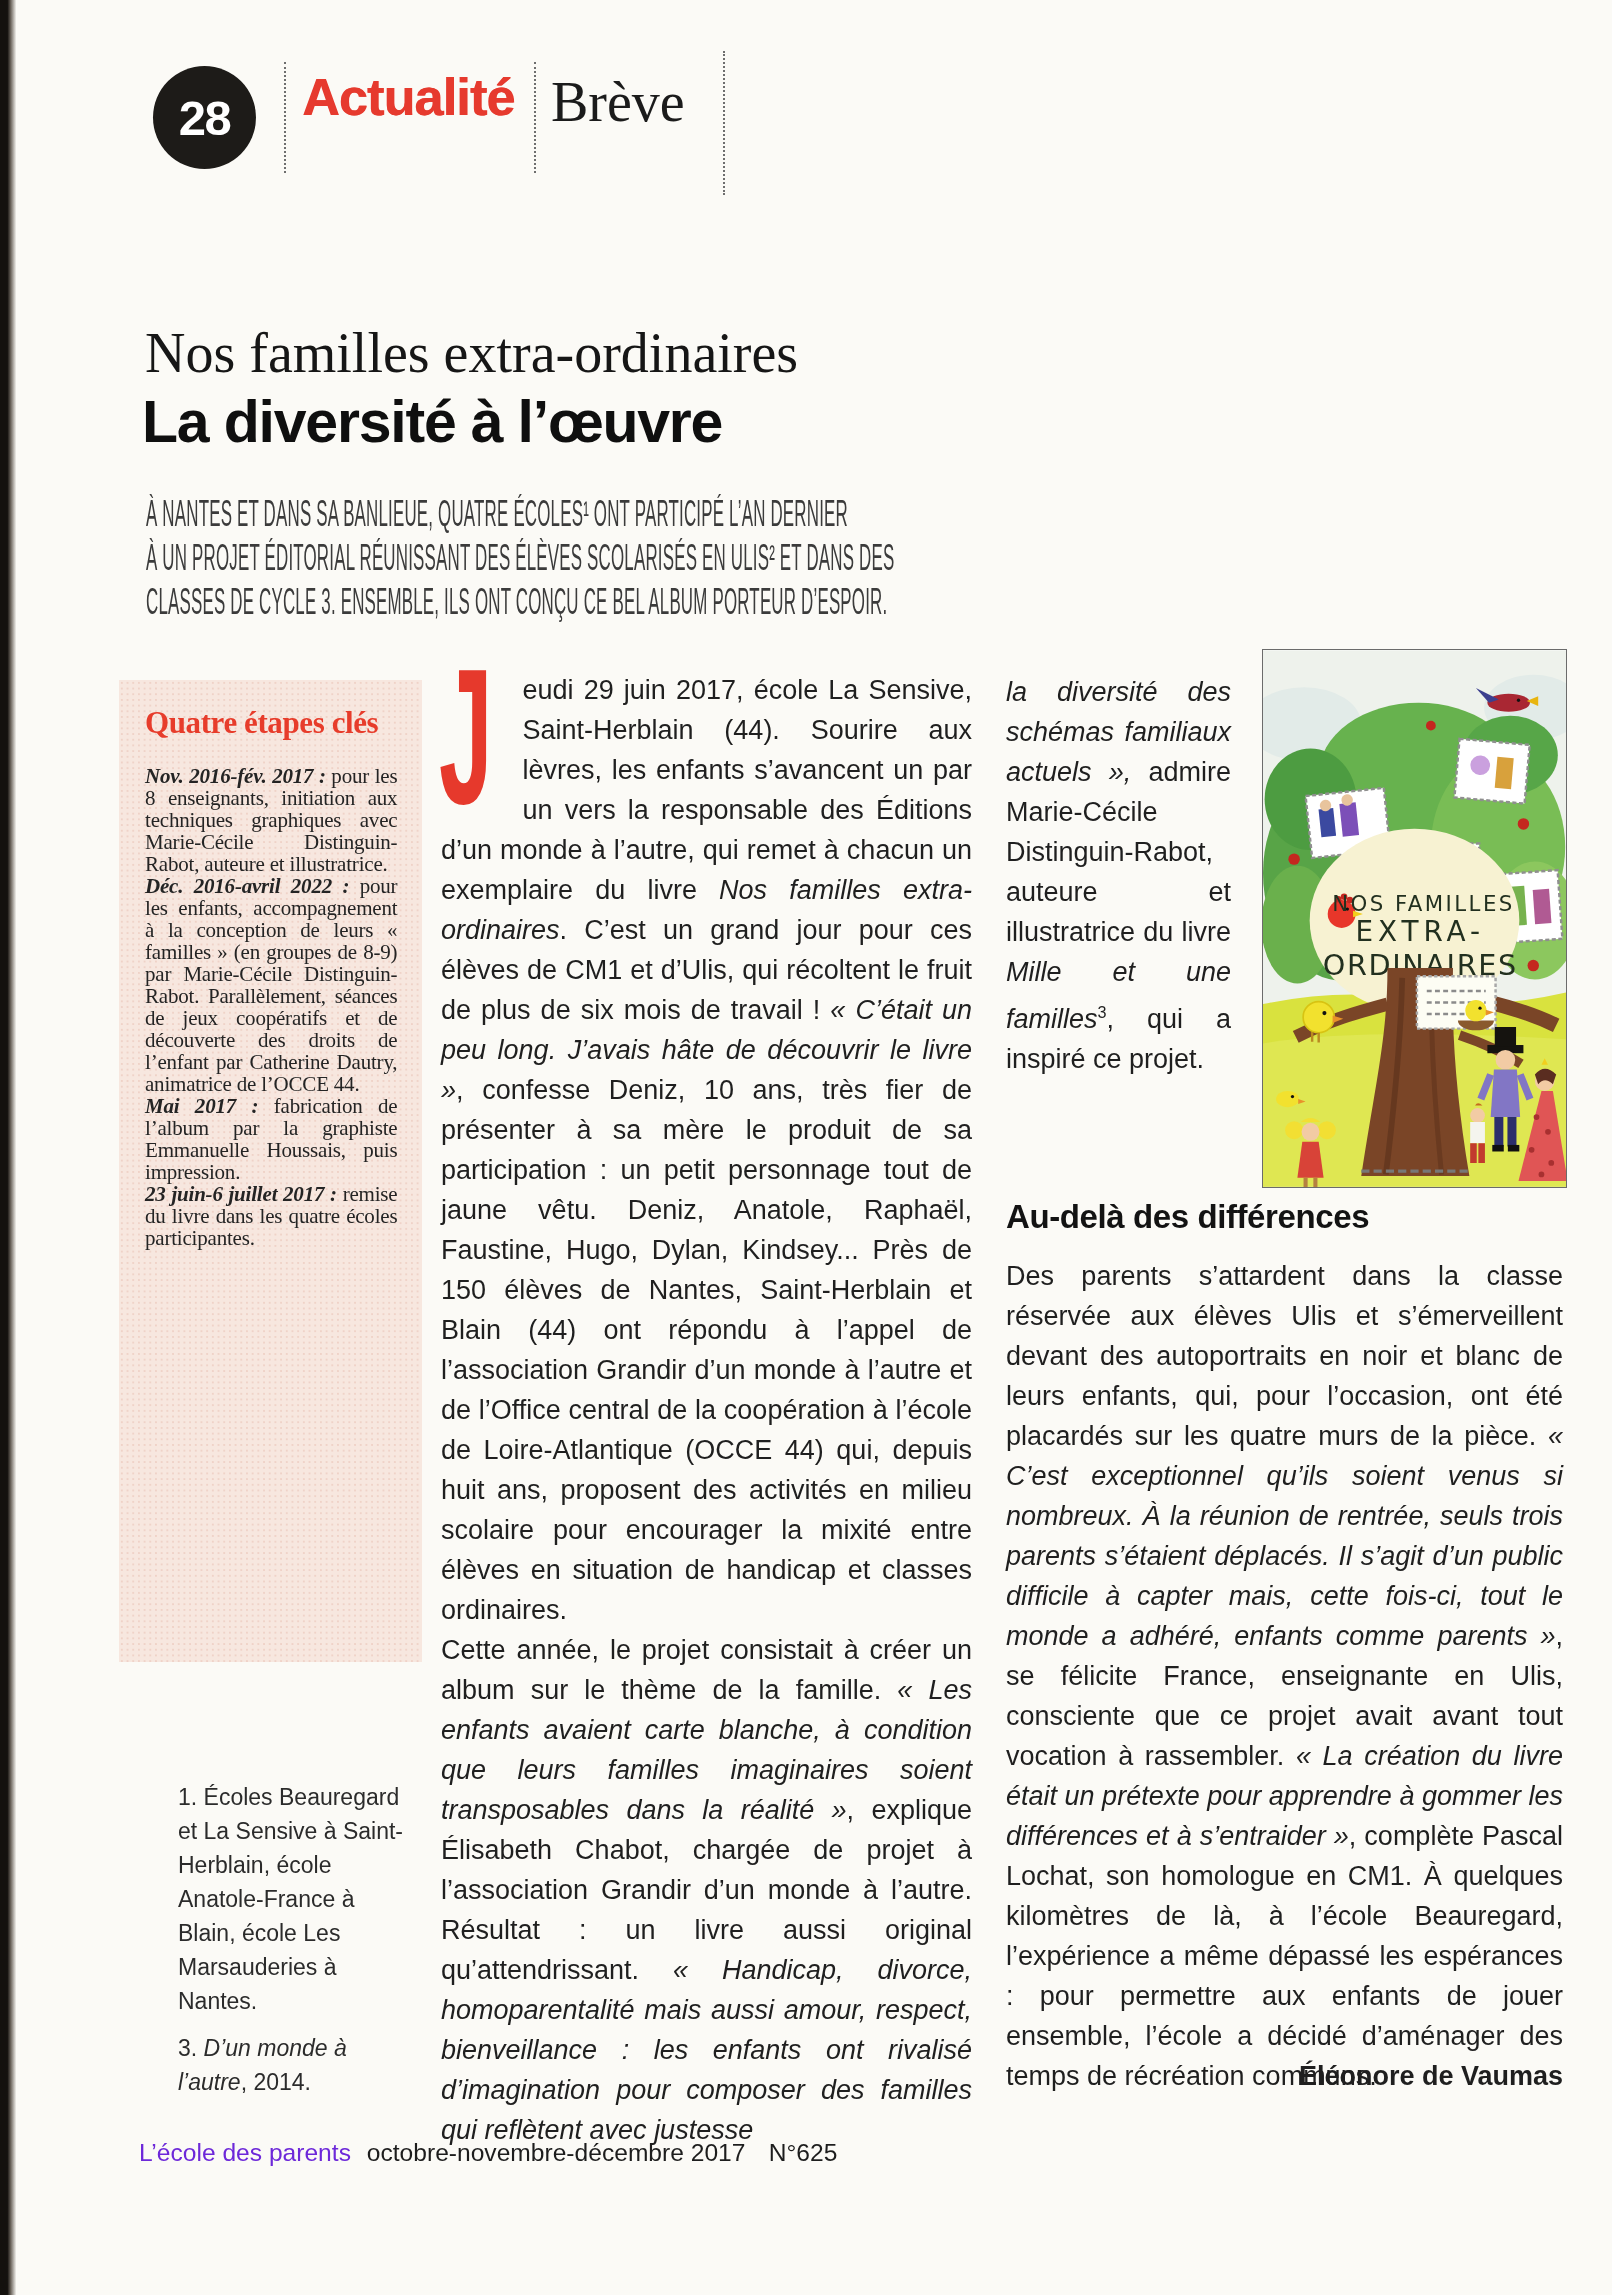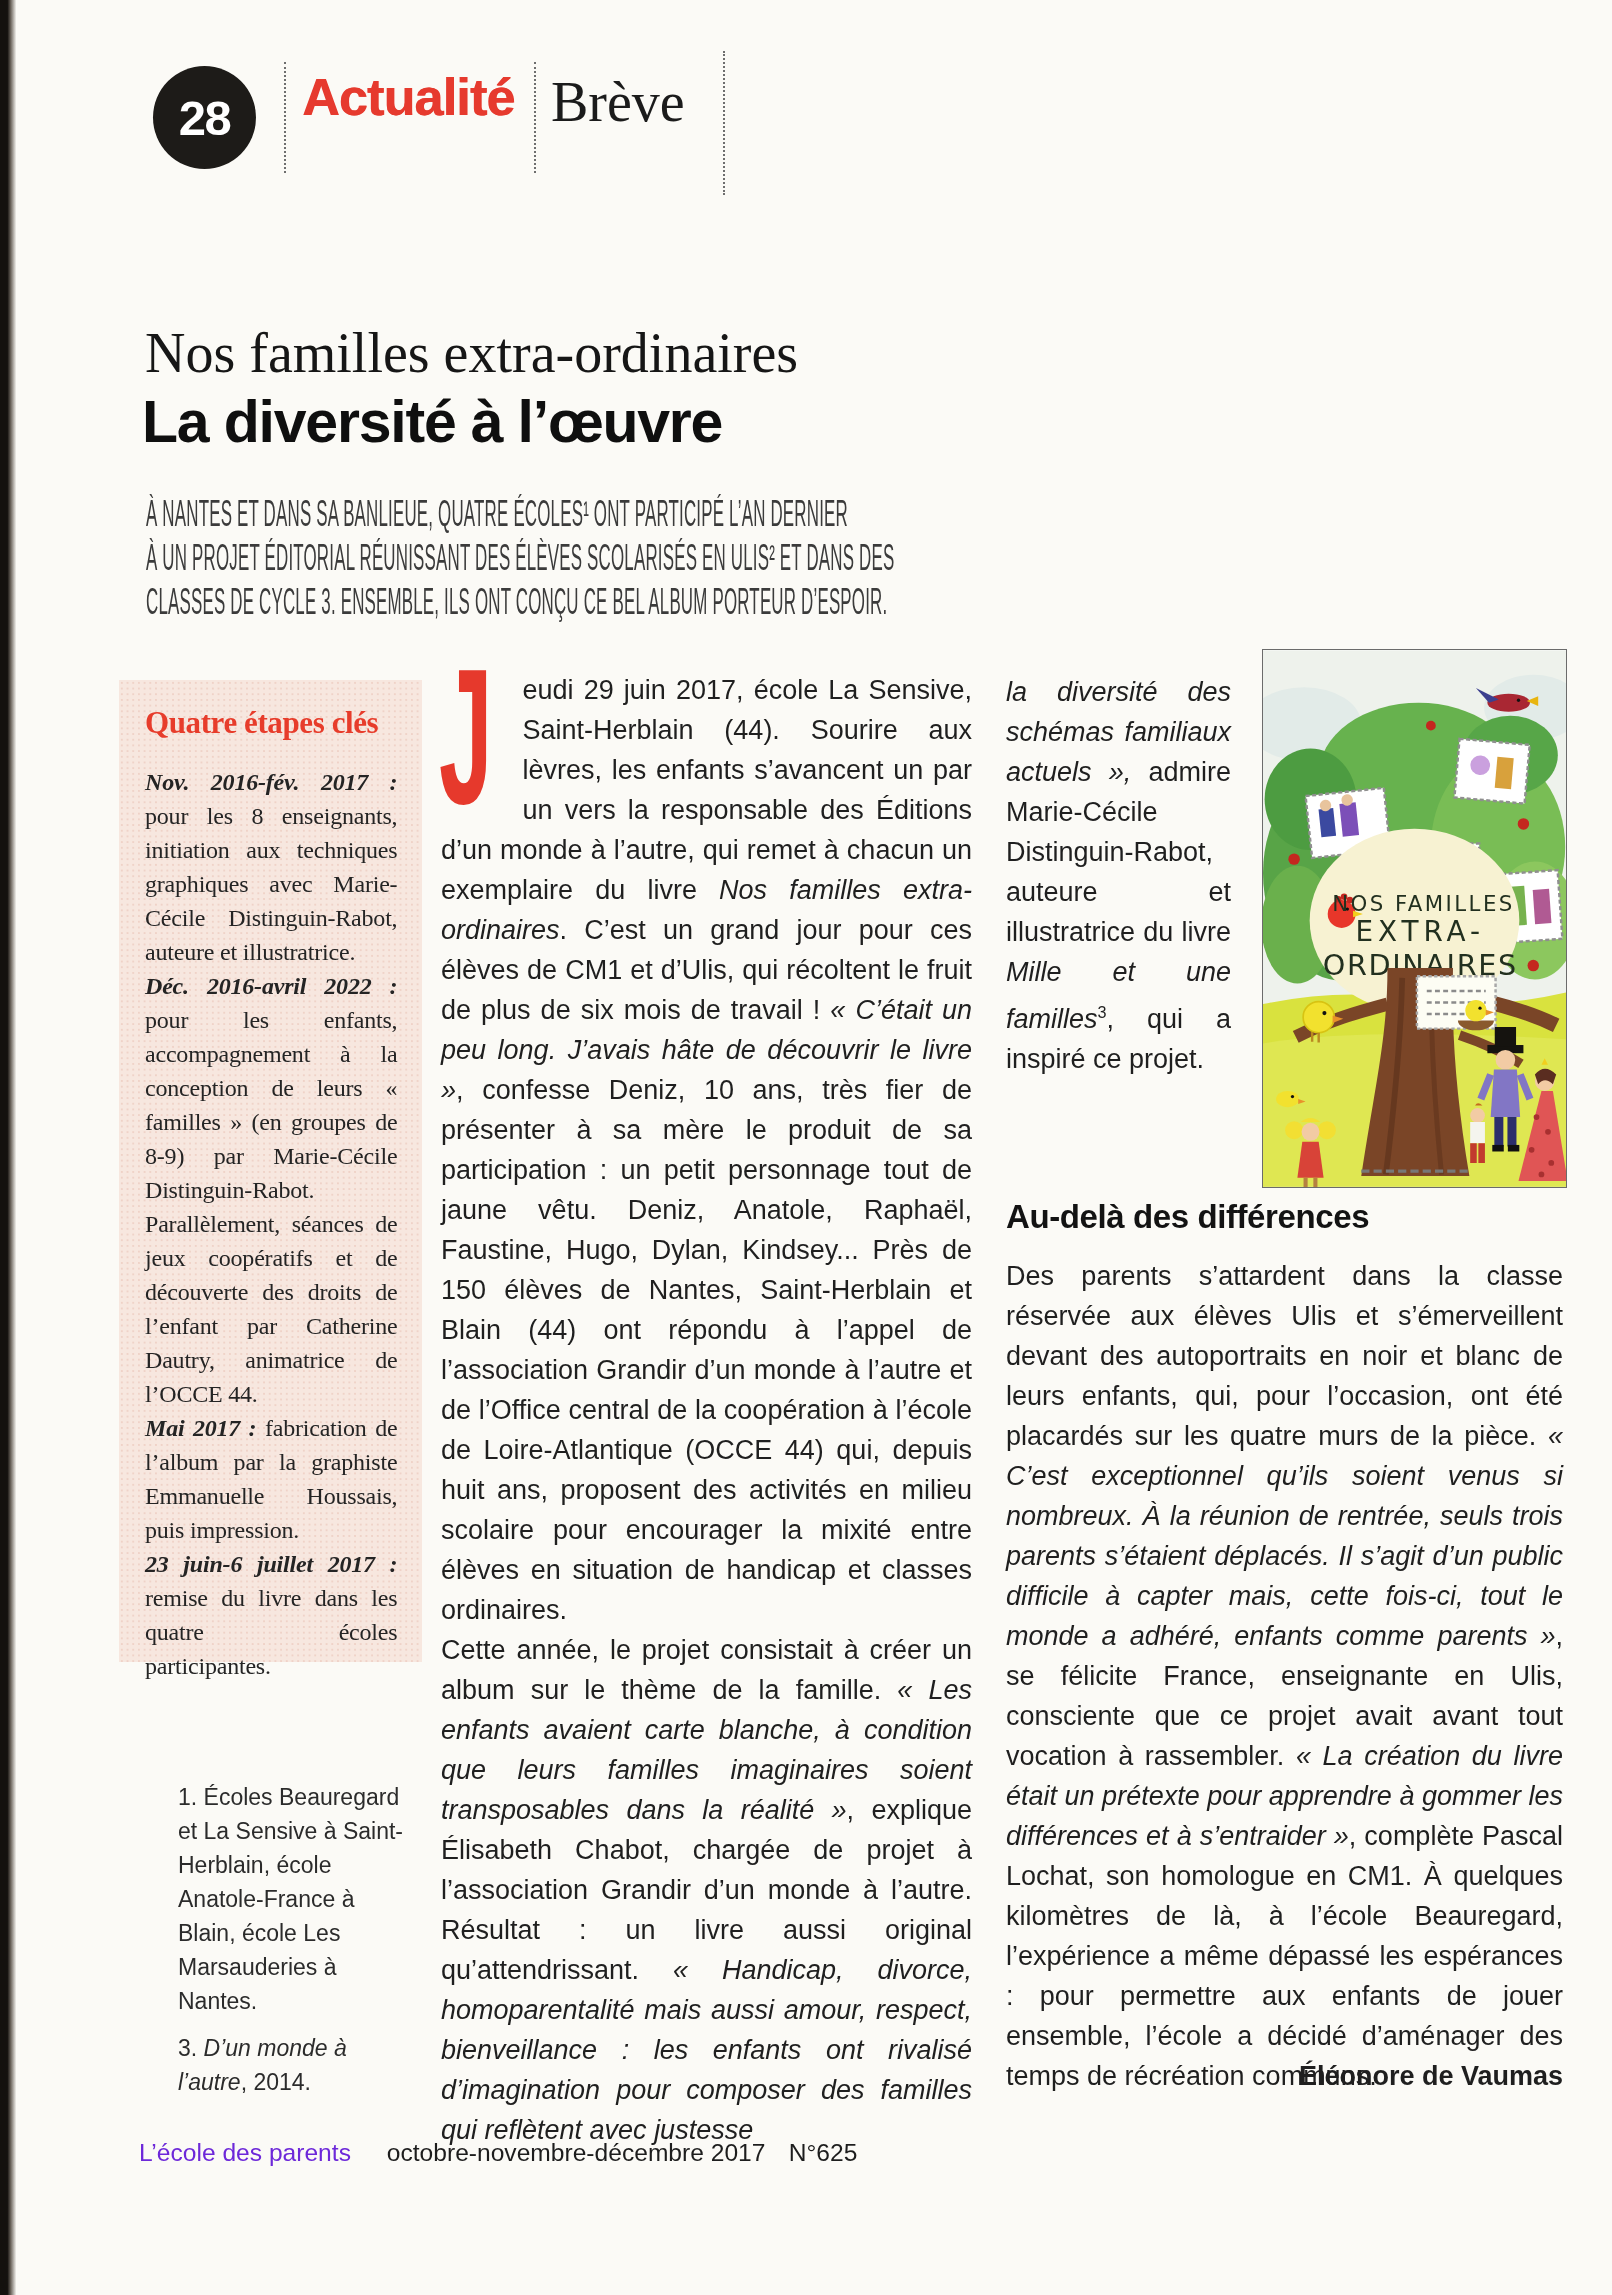"Nov. 2016-fév. 2017 : pour" .keybox p { font-size: 24px -> 21px; line-height: 34px -> 22px }
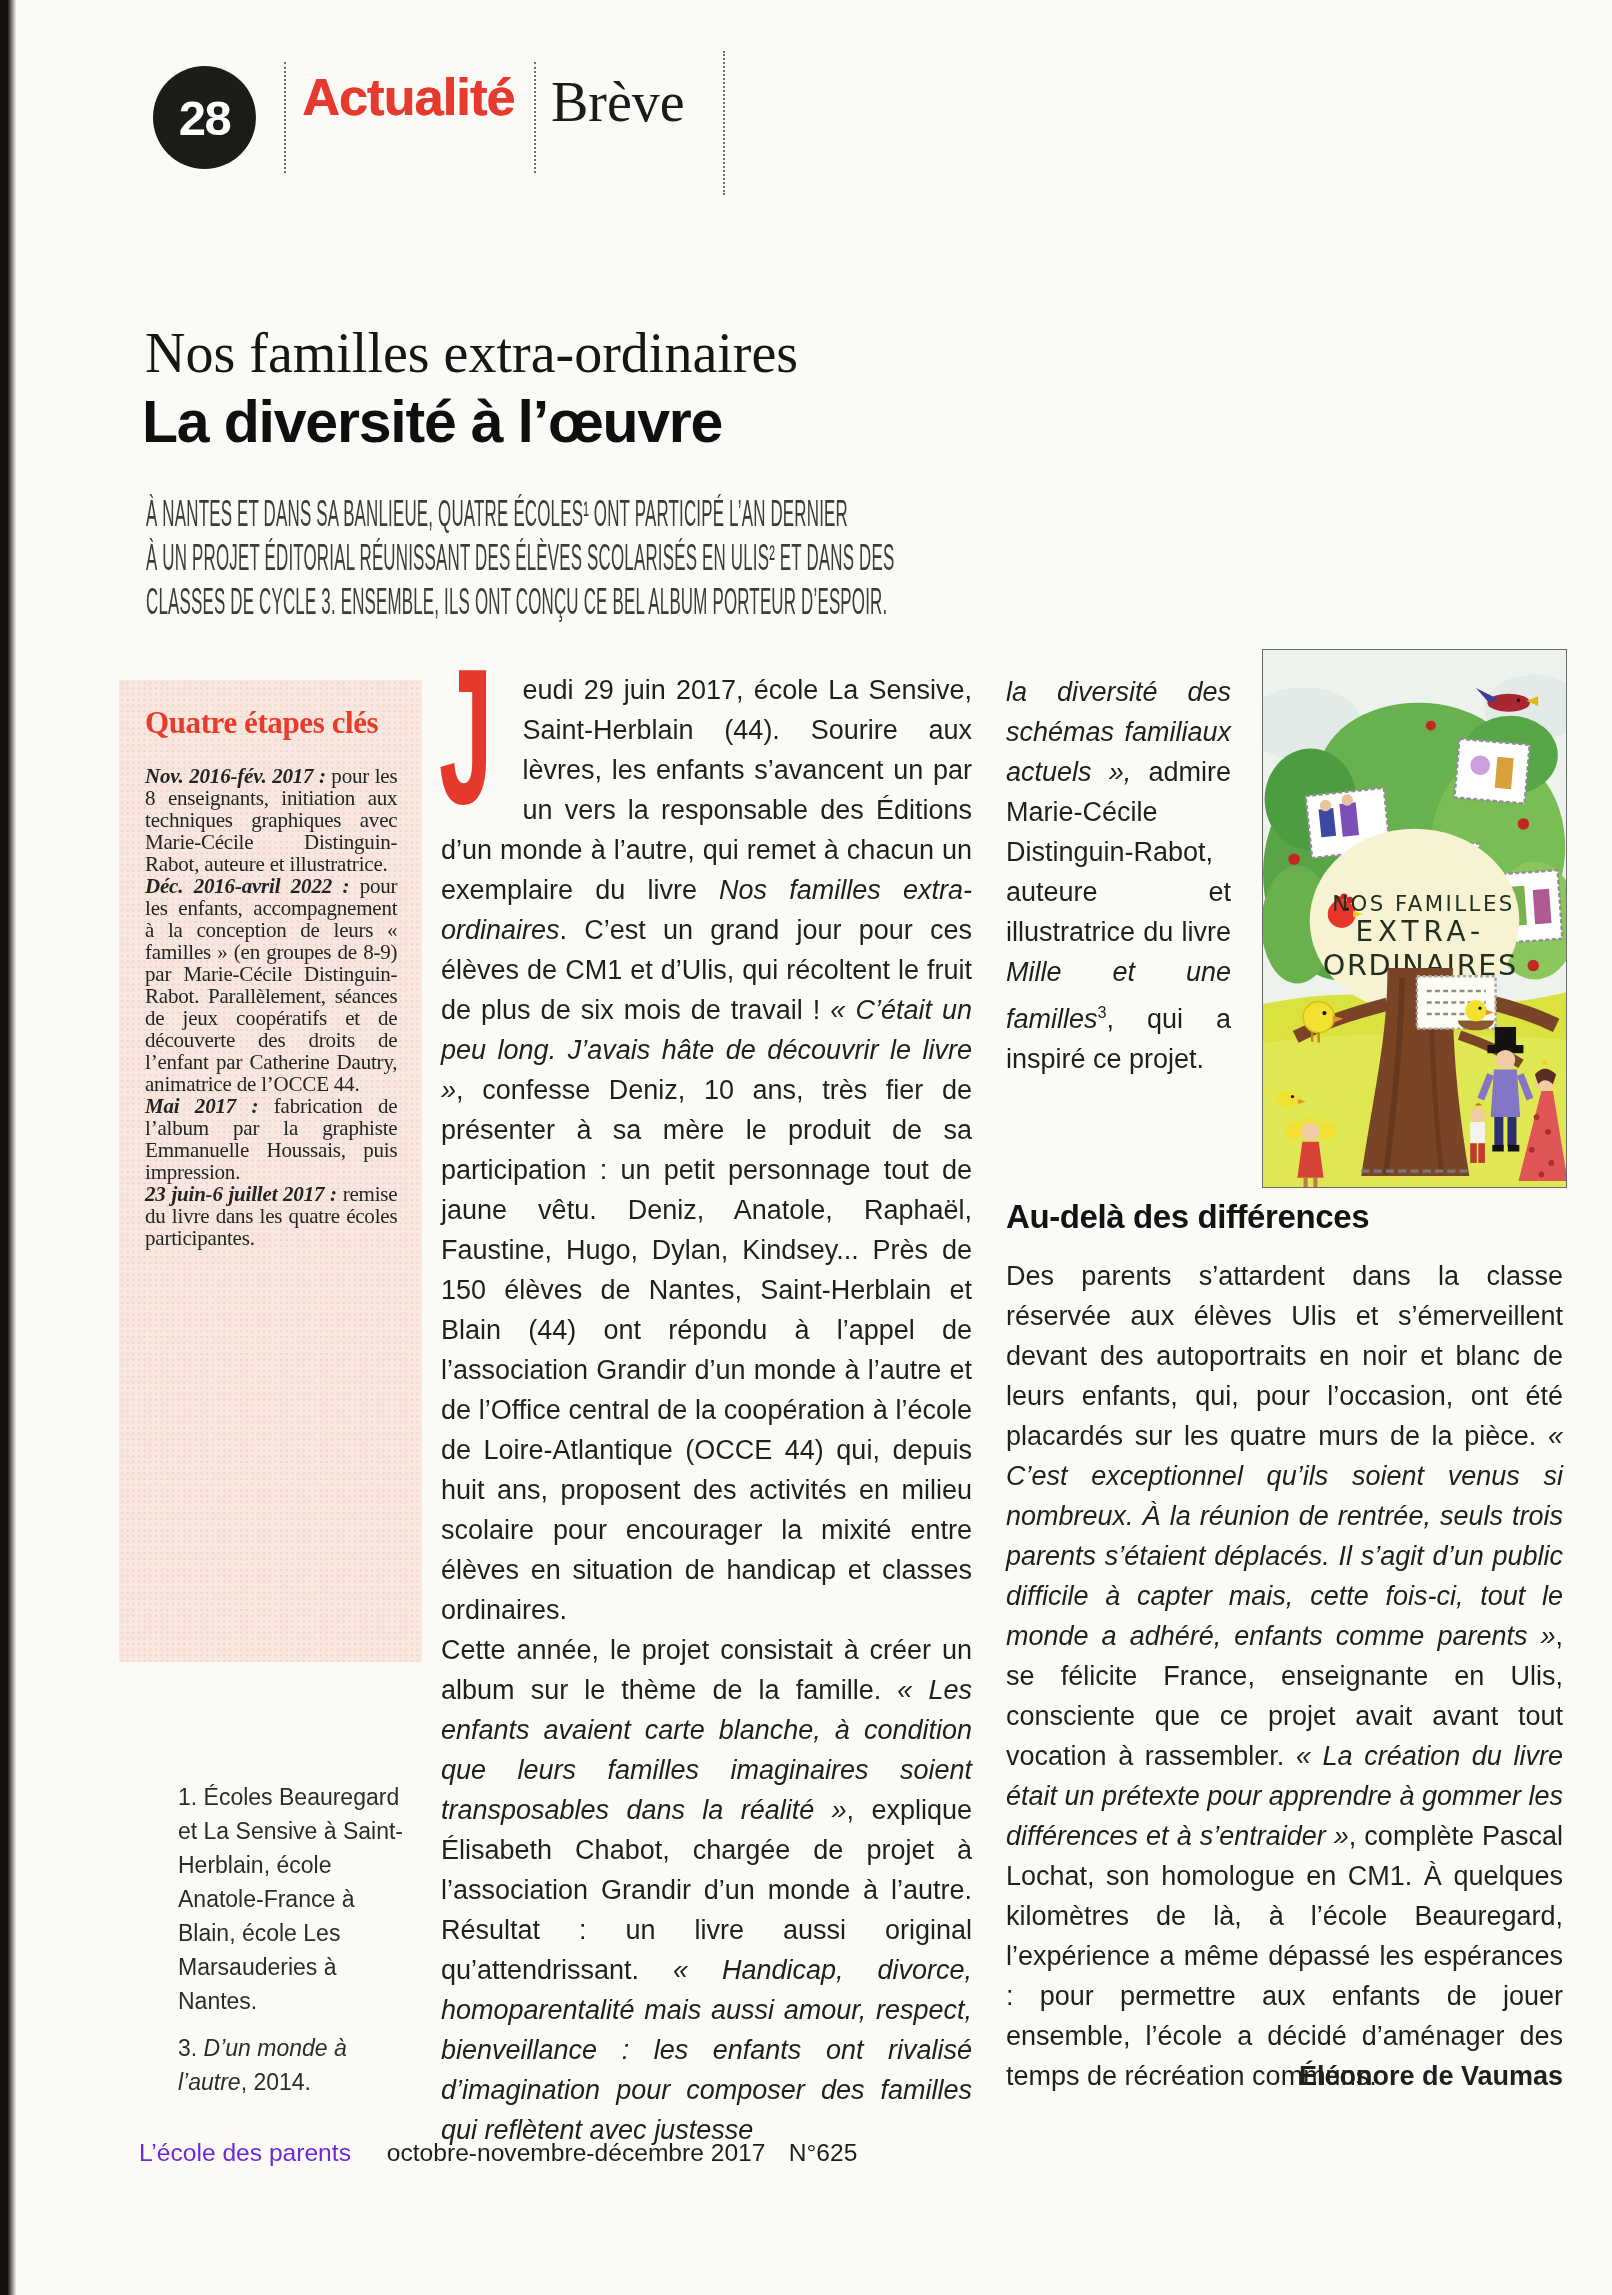"octobre-novembre-décembre 2017" .footer .period { margin-left: 29px -> 9px }
